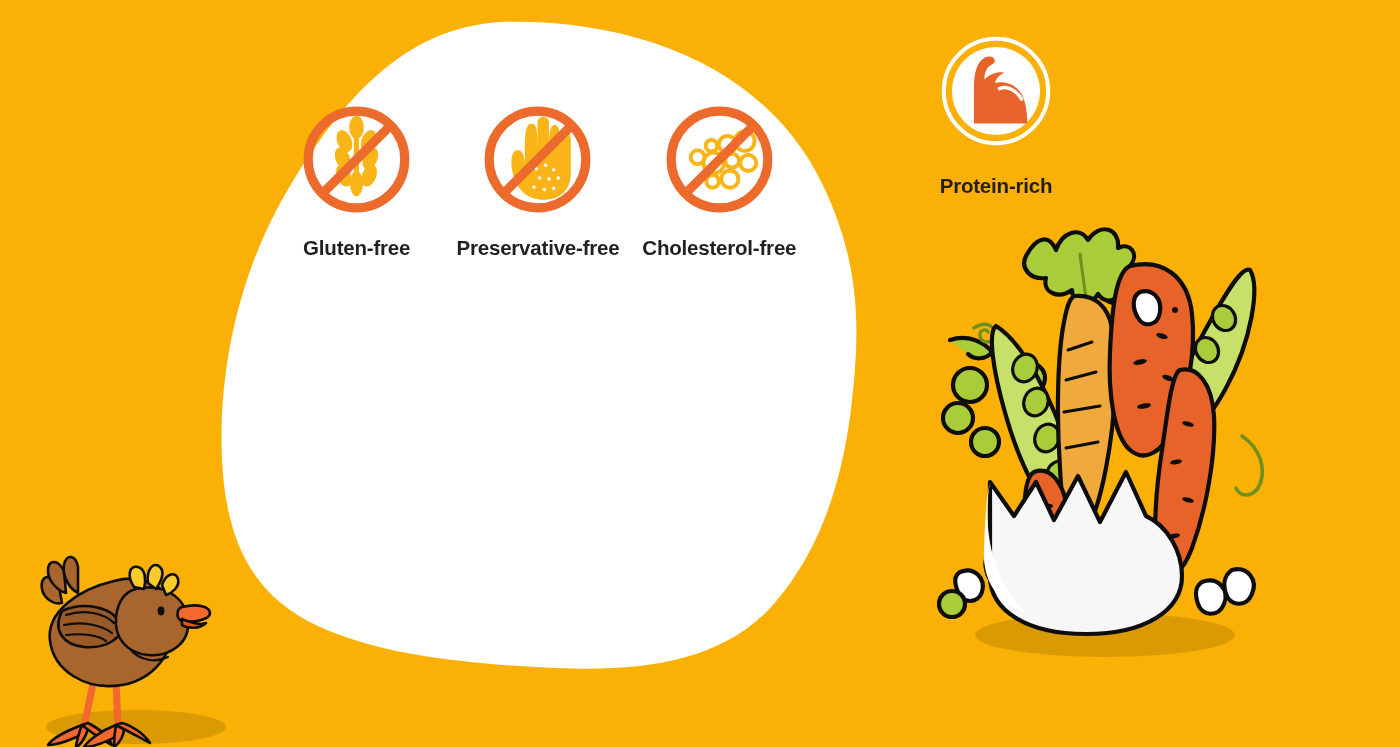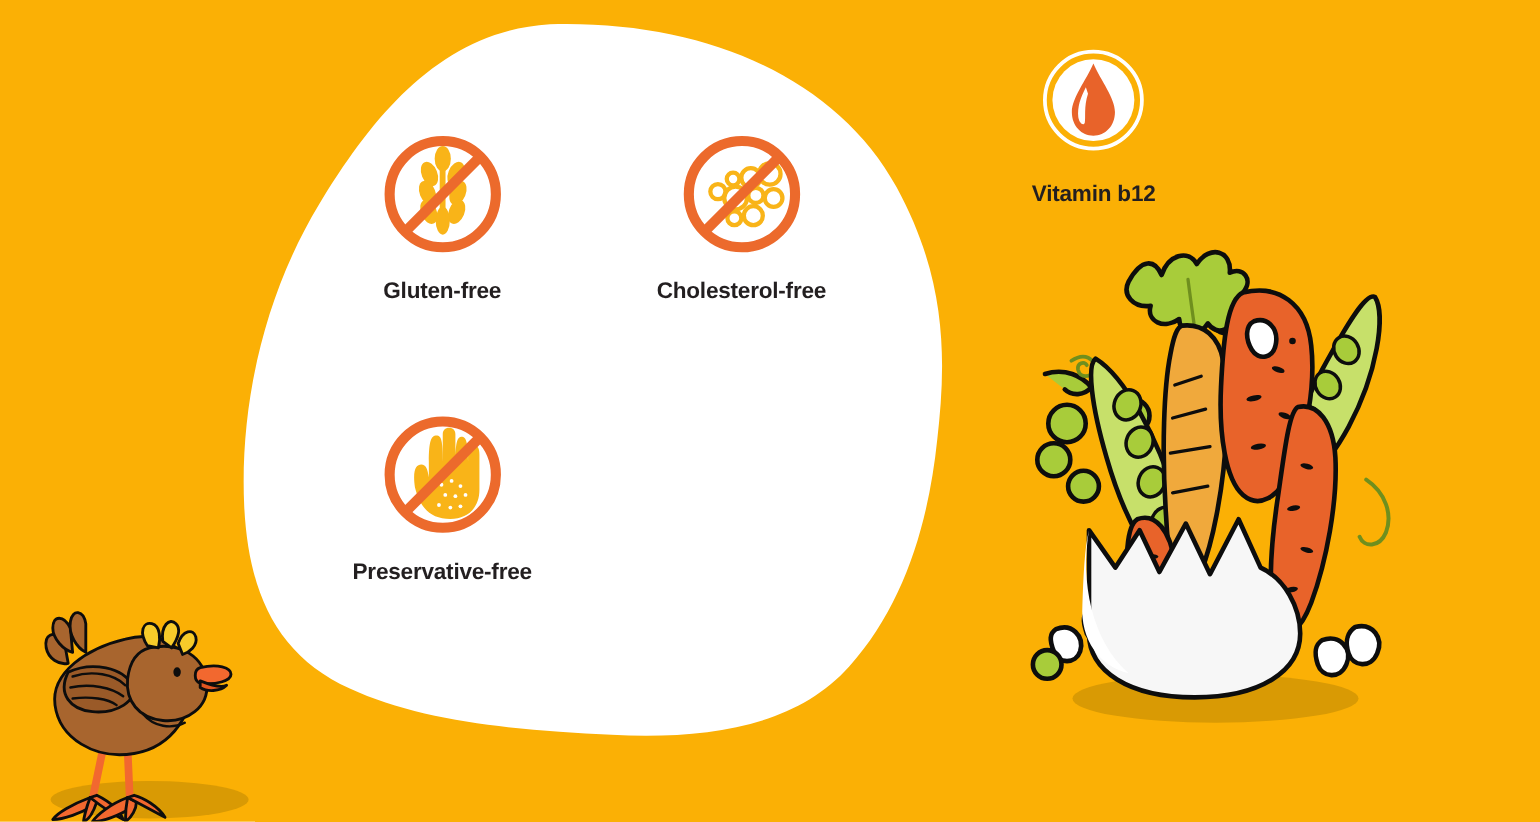"Protein-rich" div.nutri { html: none -> <div> <svg> <circle></circle> <circle></circle> <circle></circle> <g> <path></path> </g> <path></path> </svg> <div>Protein-rich</div> </div> }
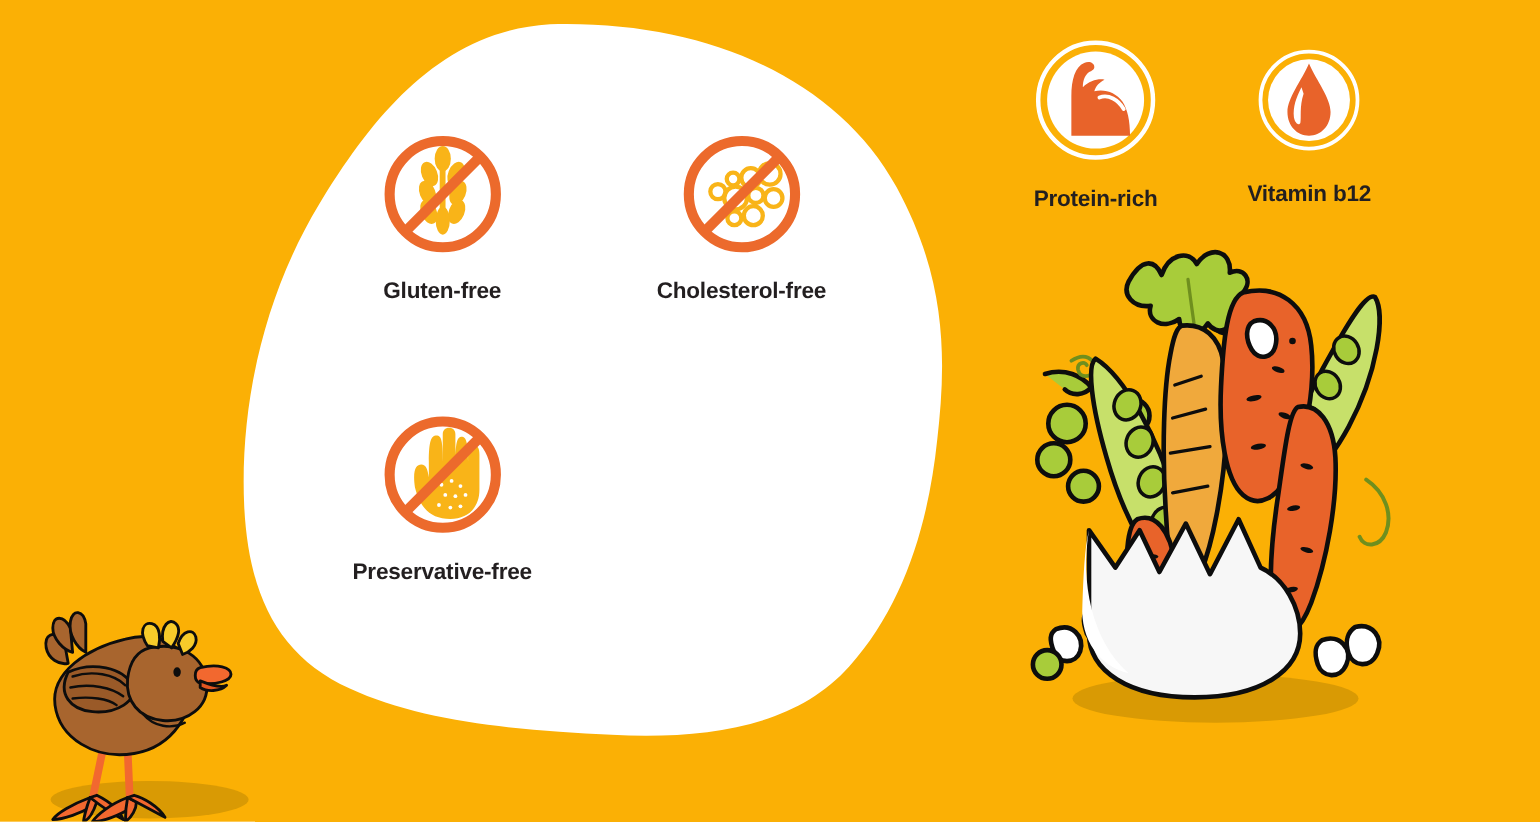"Vitamin b12" div.nutri { html: <div> <svg> <circle></circle> <circle></circle> <circle></circle> <path></path> <path></path> </svg> <div>Vitamin b12</div> </div> -> none }
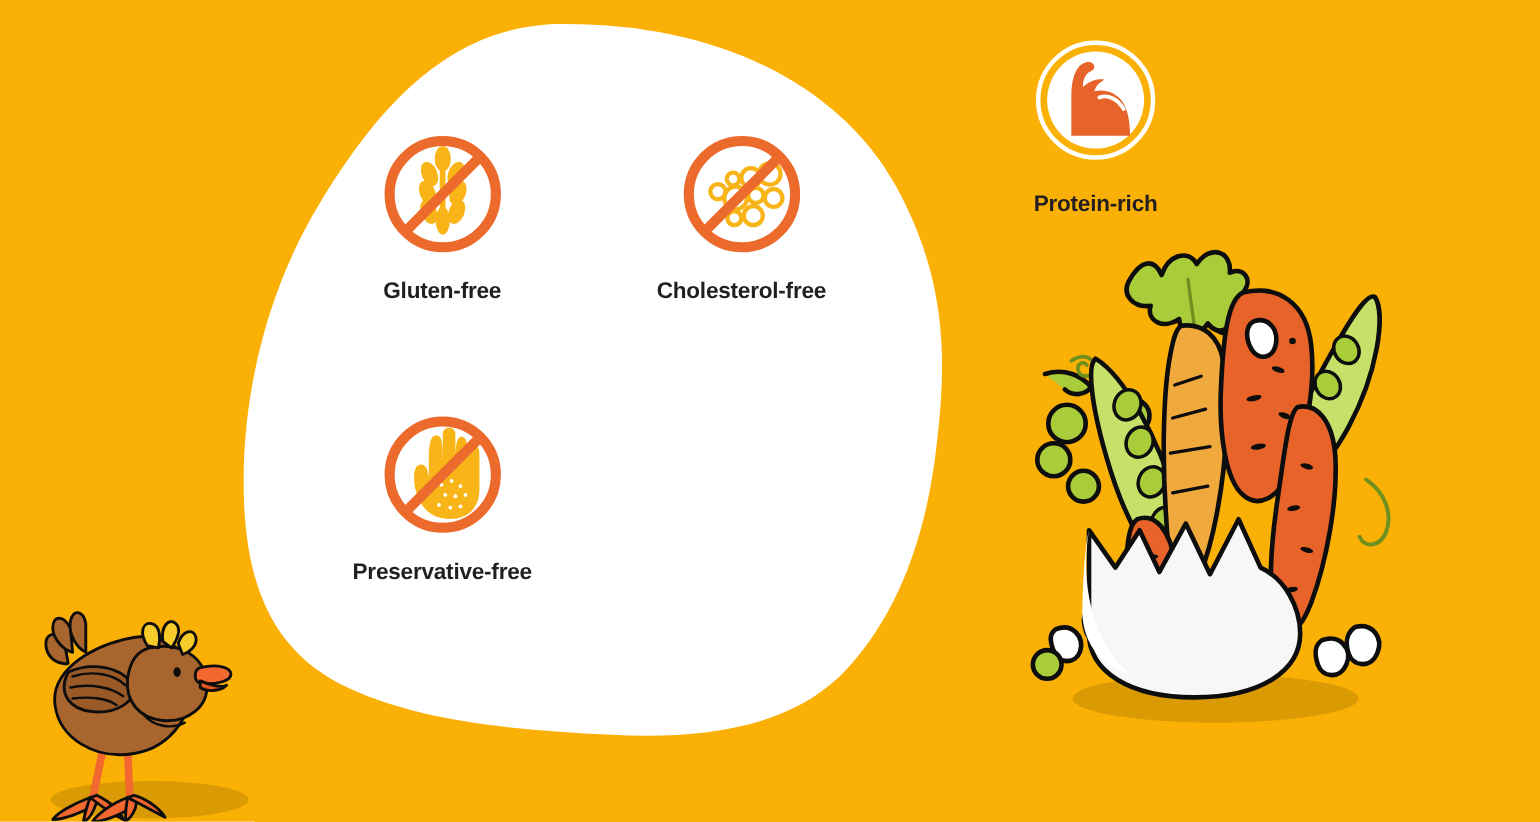"Gluten-free" .claims { grid-template-columns: 1fr 1fr -> 1fr 1fr 1fr; top: 119px -> 102px }
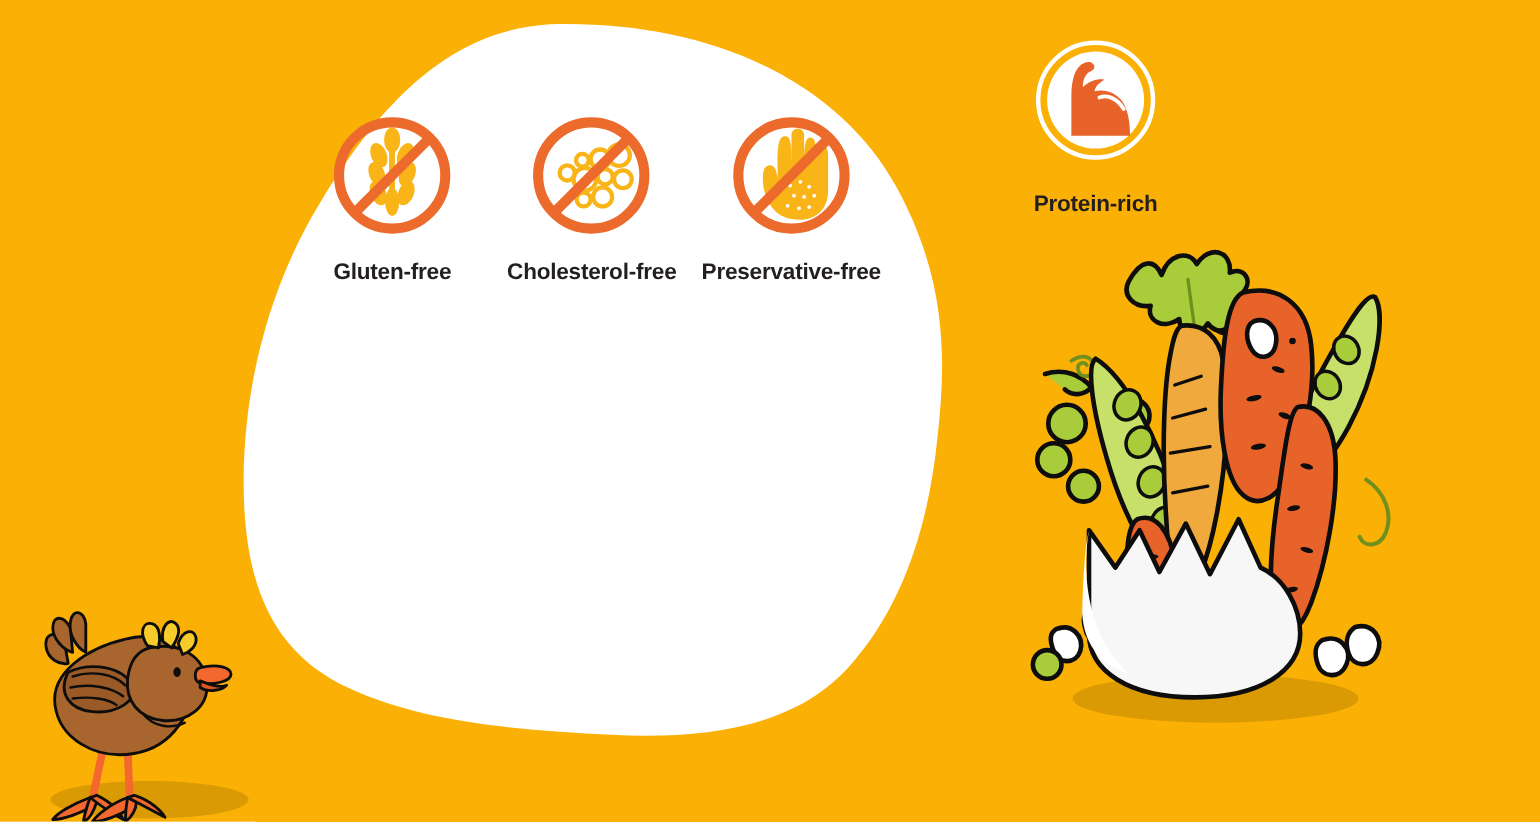"Cholesterol-free" div.claim { order: before "Preservative-free" -> after "Preservative-free" }
